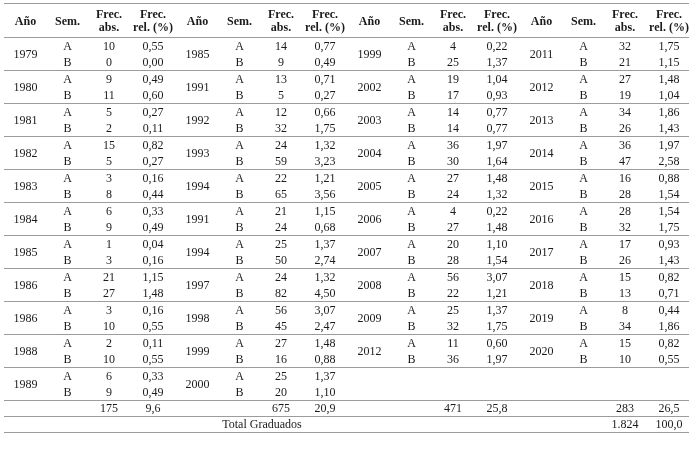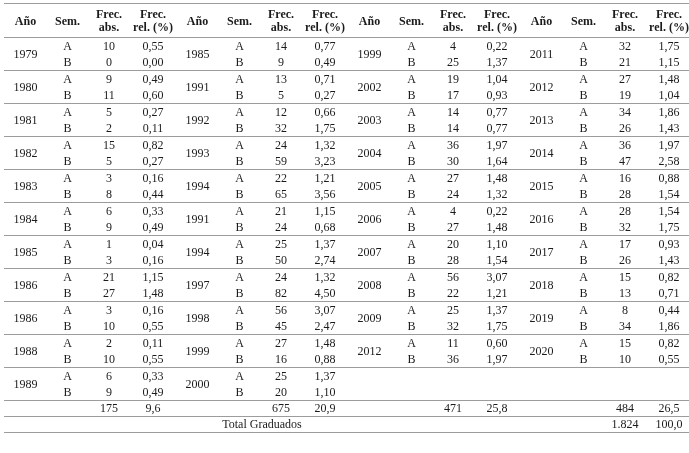"484" td { text: 484 -> 283 }
